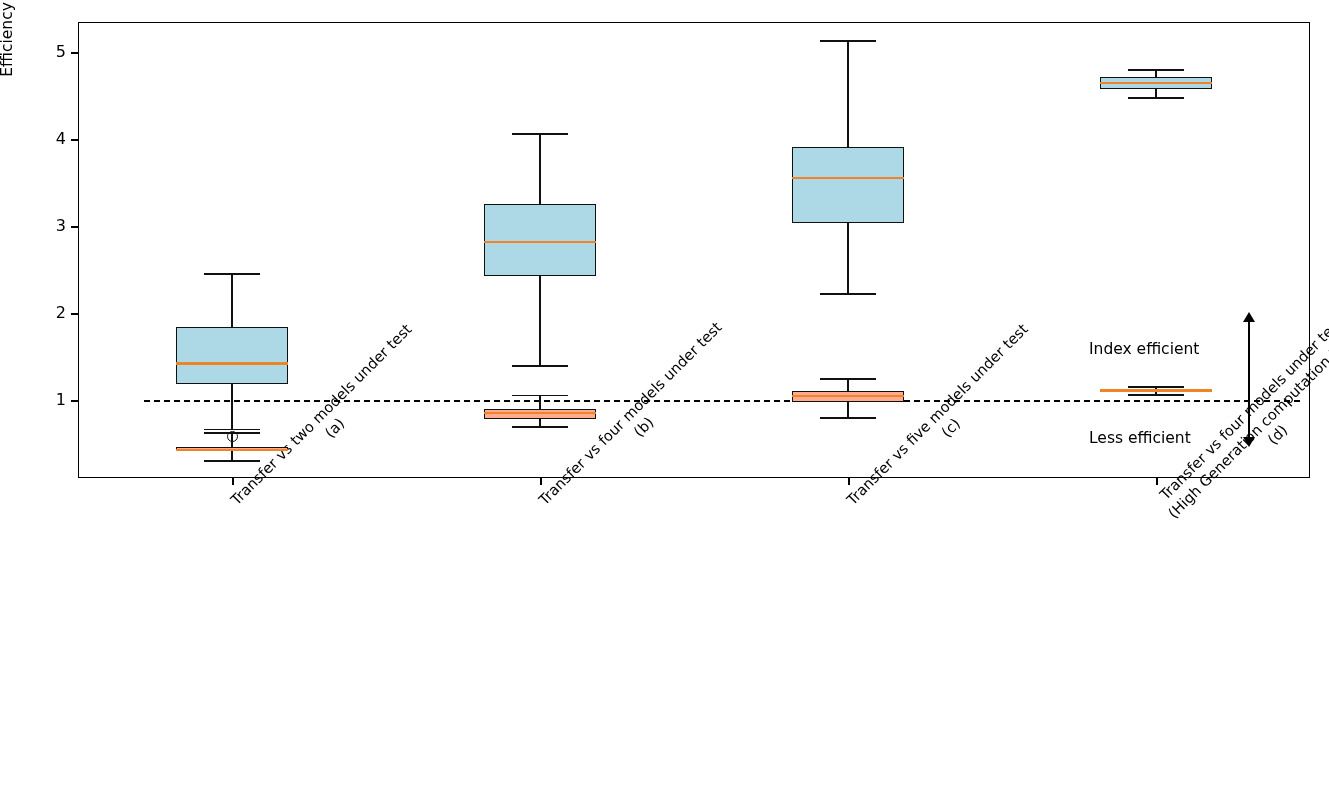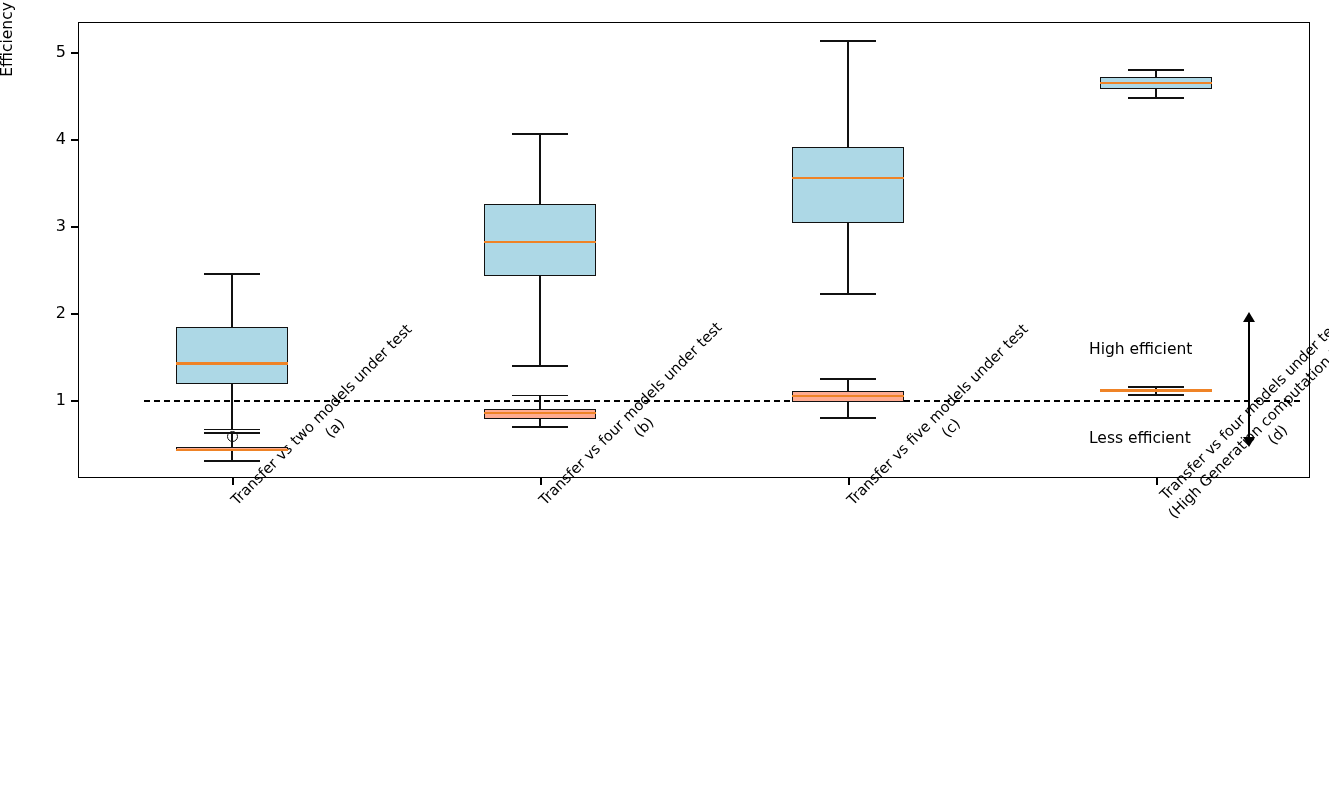"High efficient" div.ann-text { text: High -> Index }
